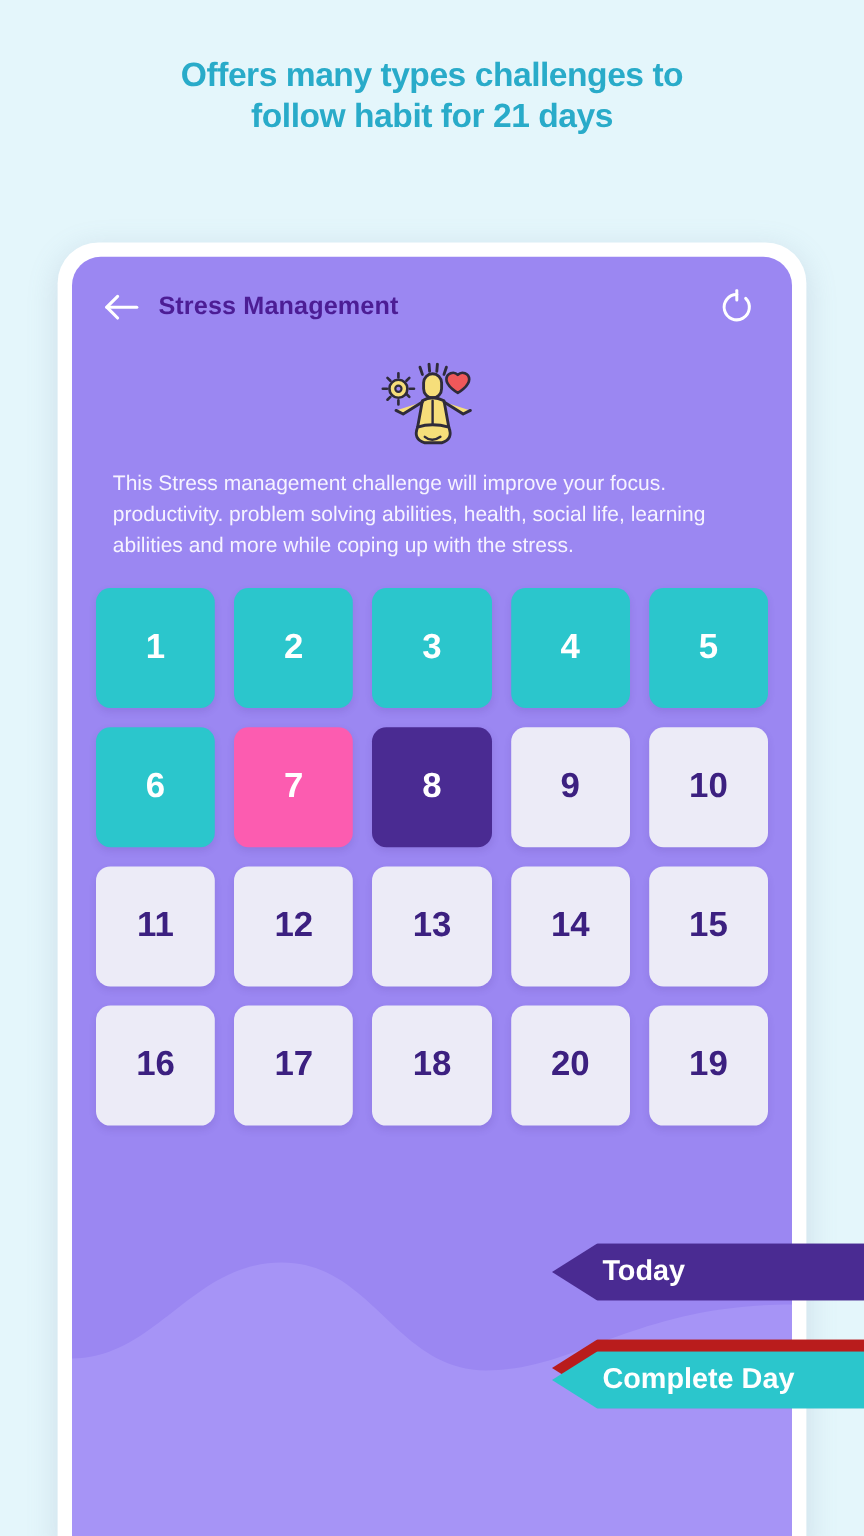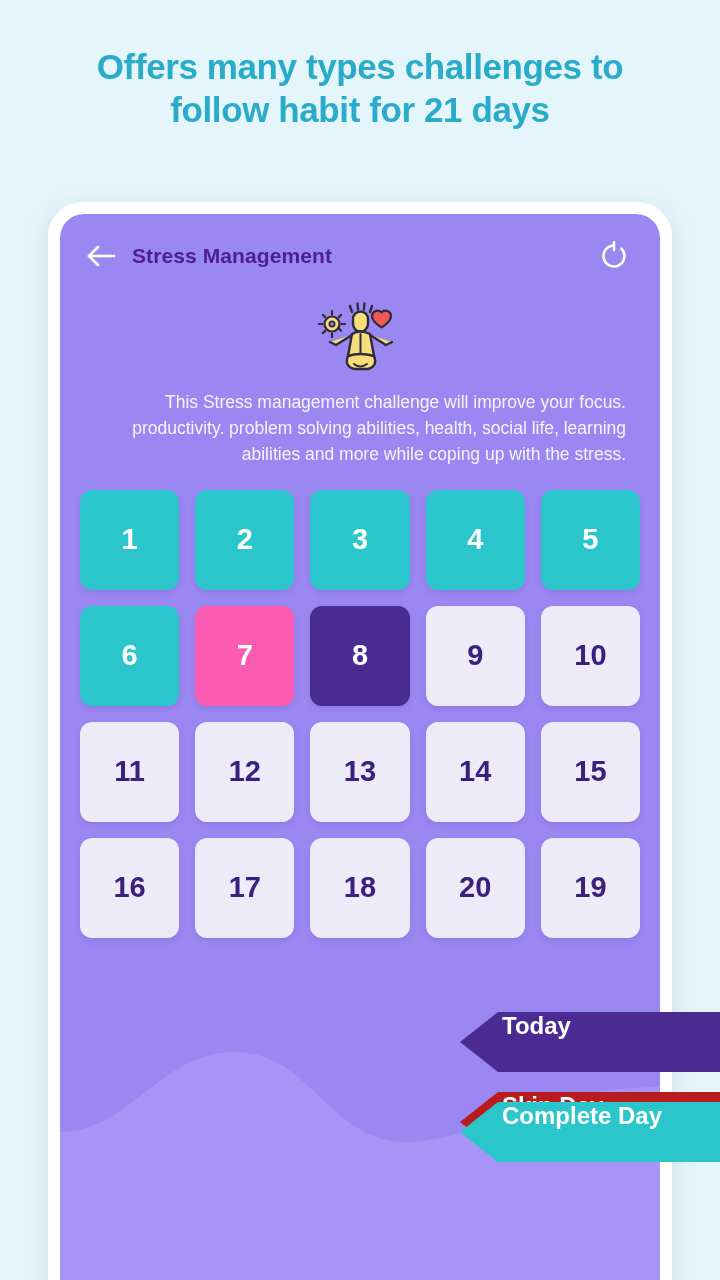"Offers many types challenges to" .promo-heading { font-size: 35px -> 28px }
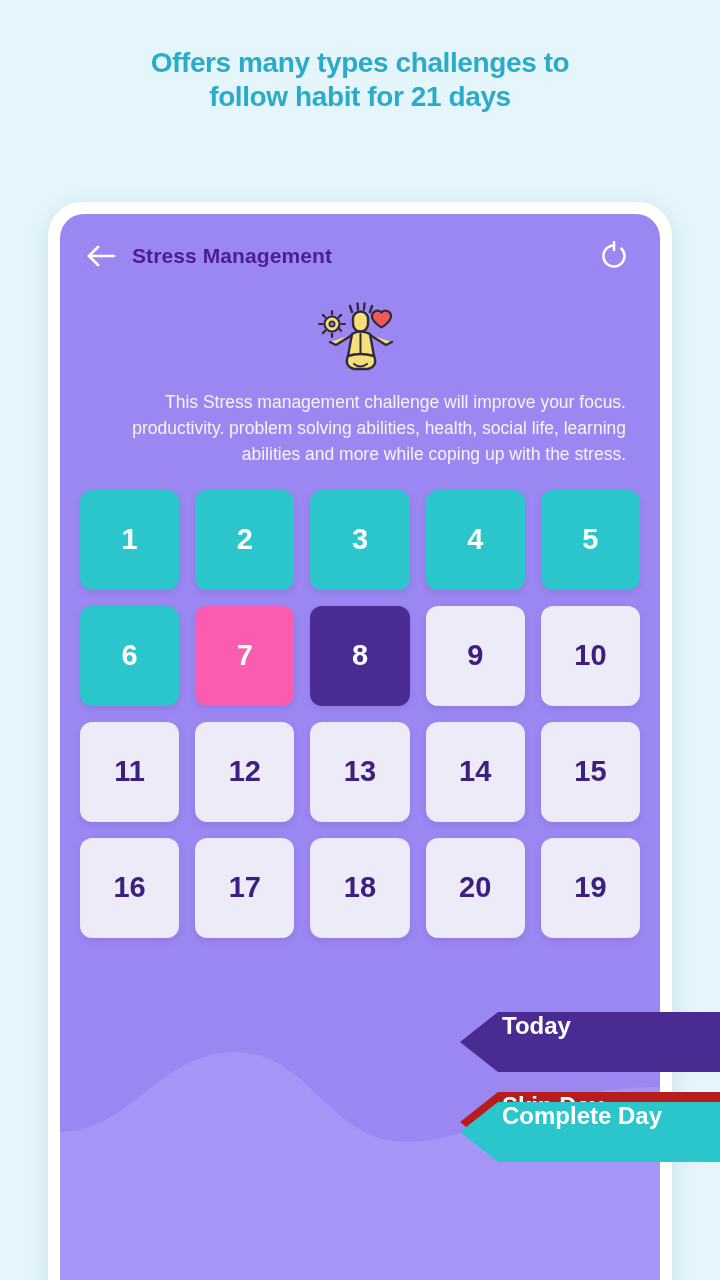"This Stress management challenge will" .challenge-desc { text-align: right -> left }
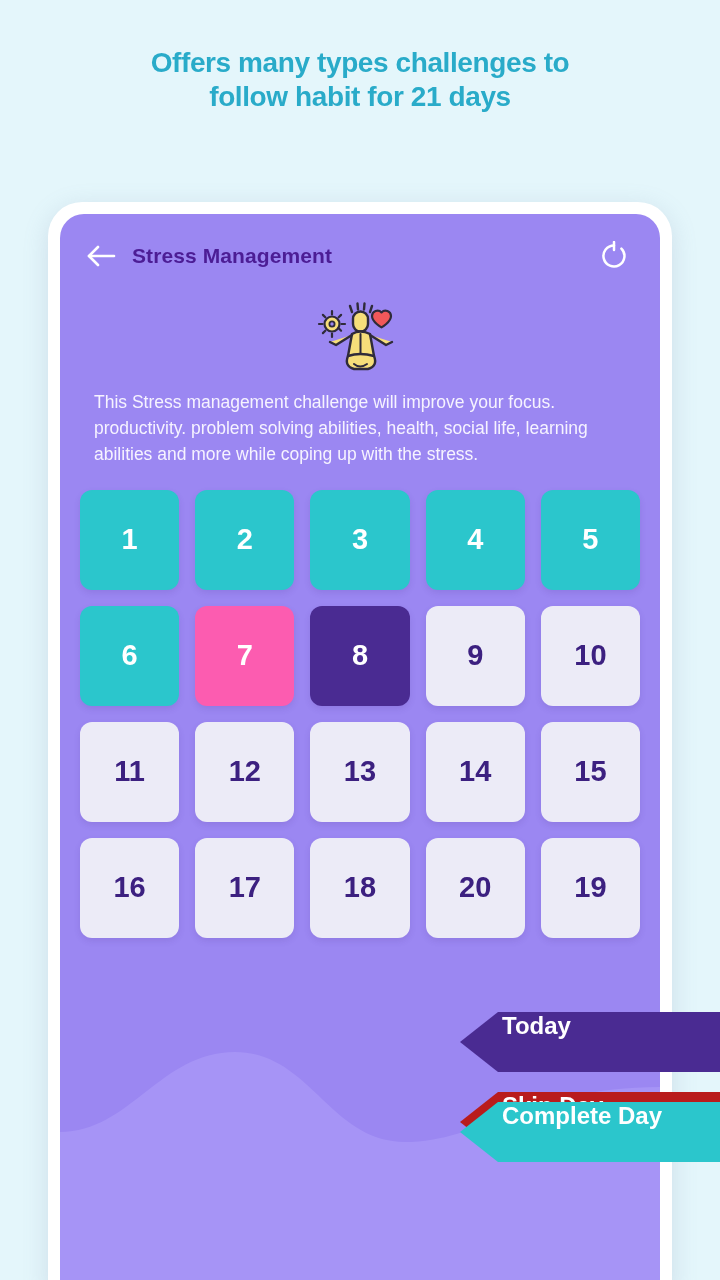"Today" .ribbon { align-items: flex-start -> center; height: 60px -> 48px; margin-top: none -> 24px }
